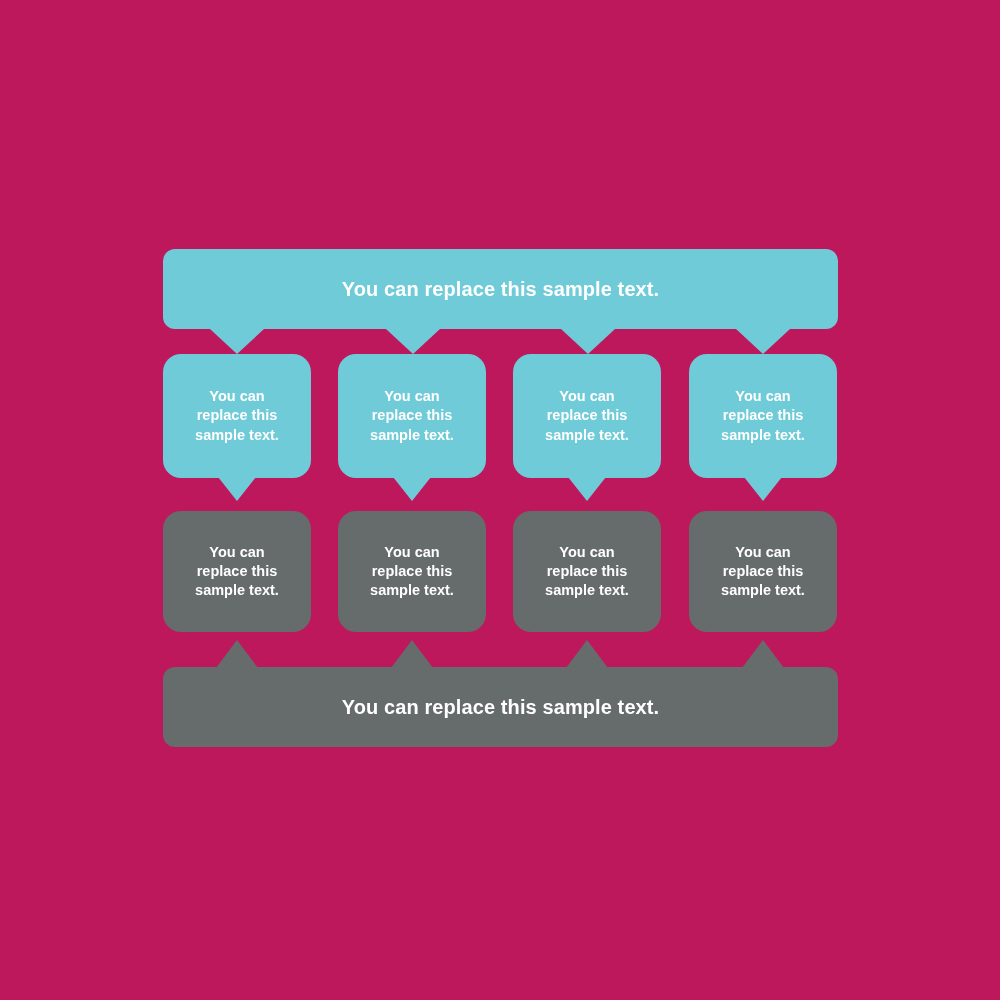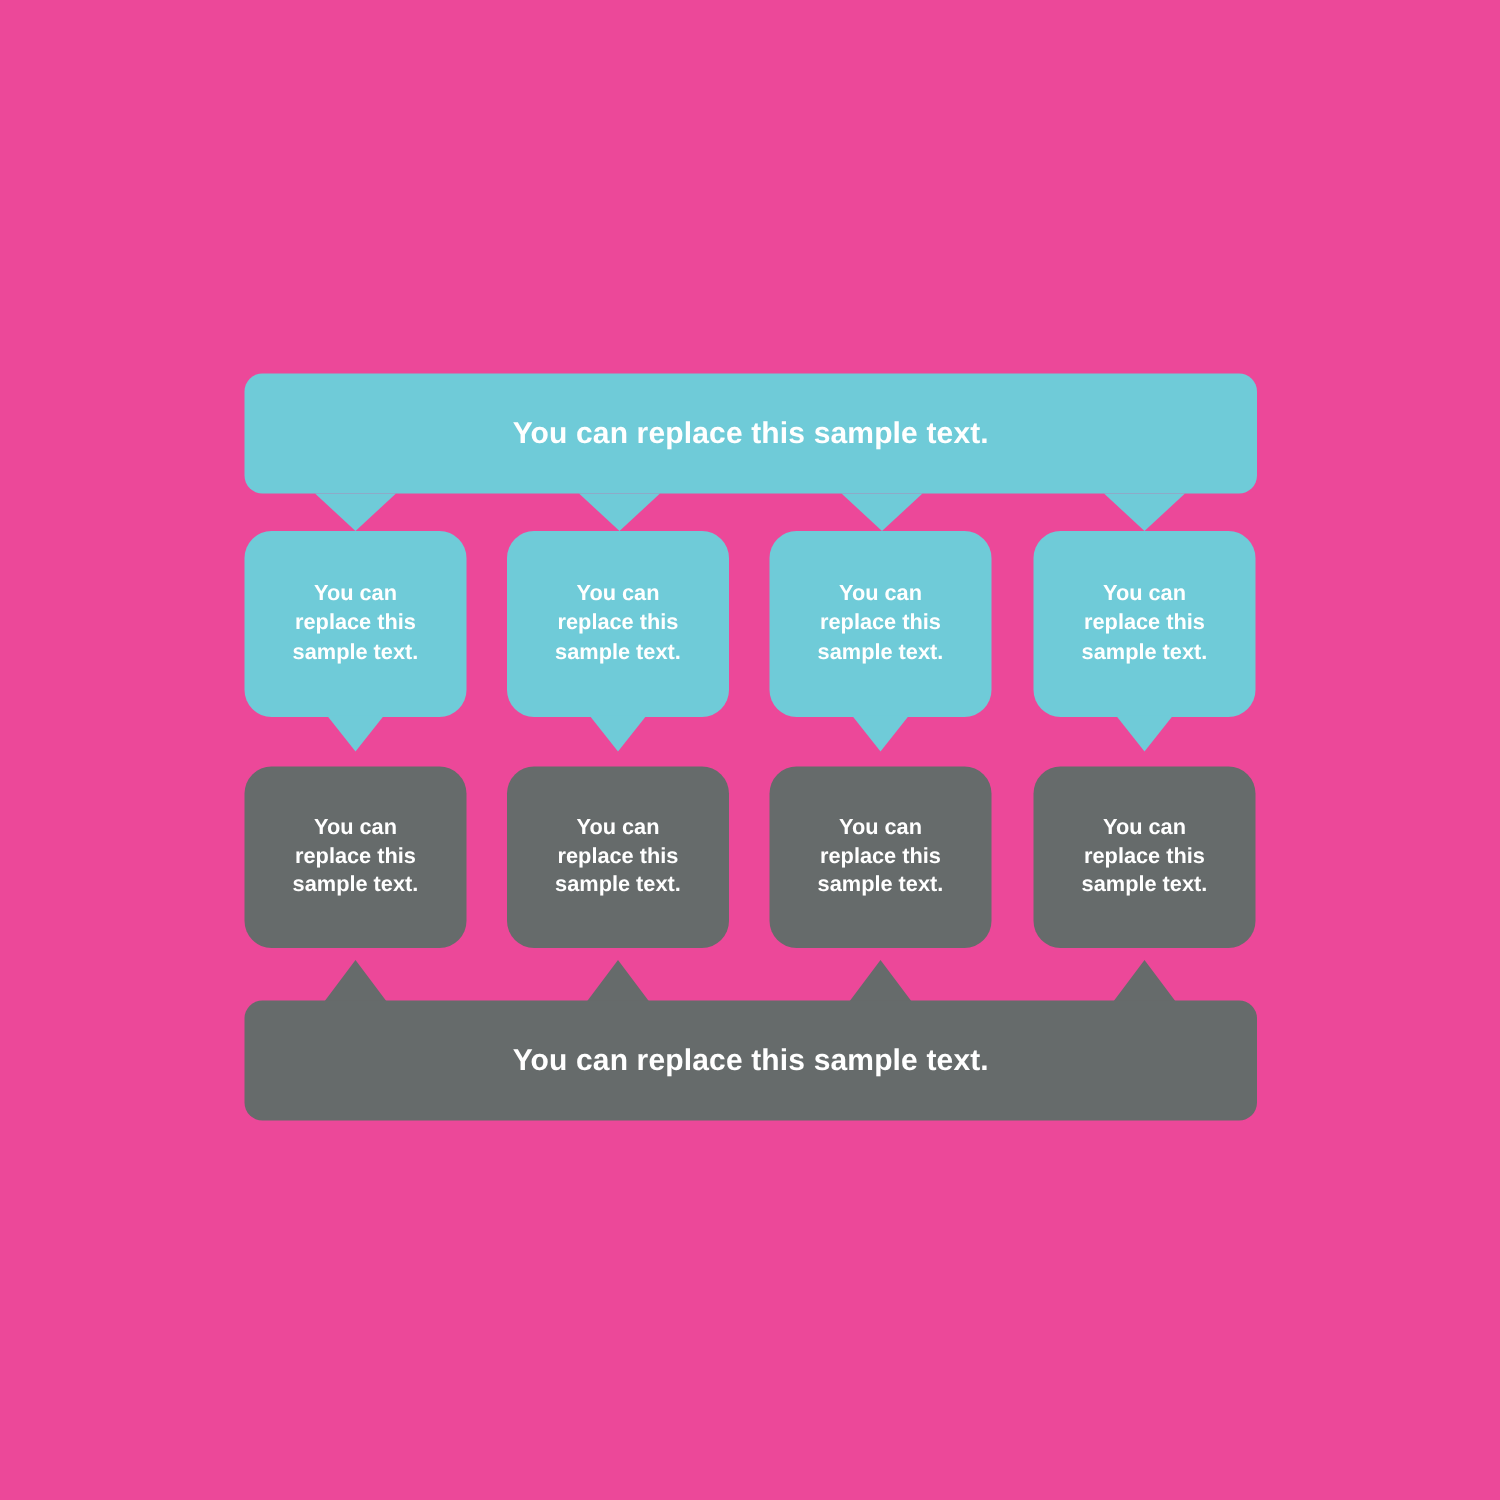"You can replace this sample" #stage { background: #ec4899 -> #be185d }
